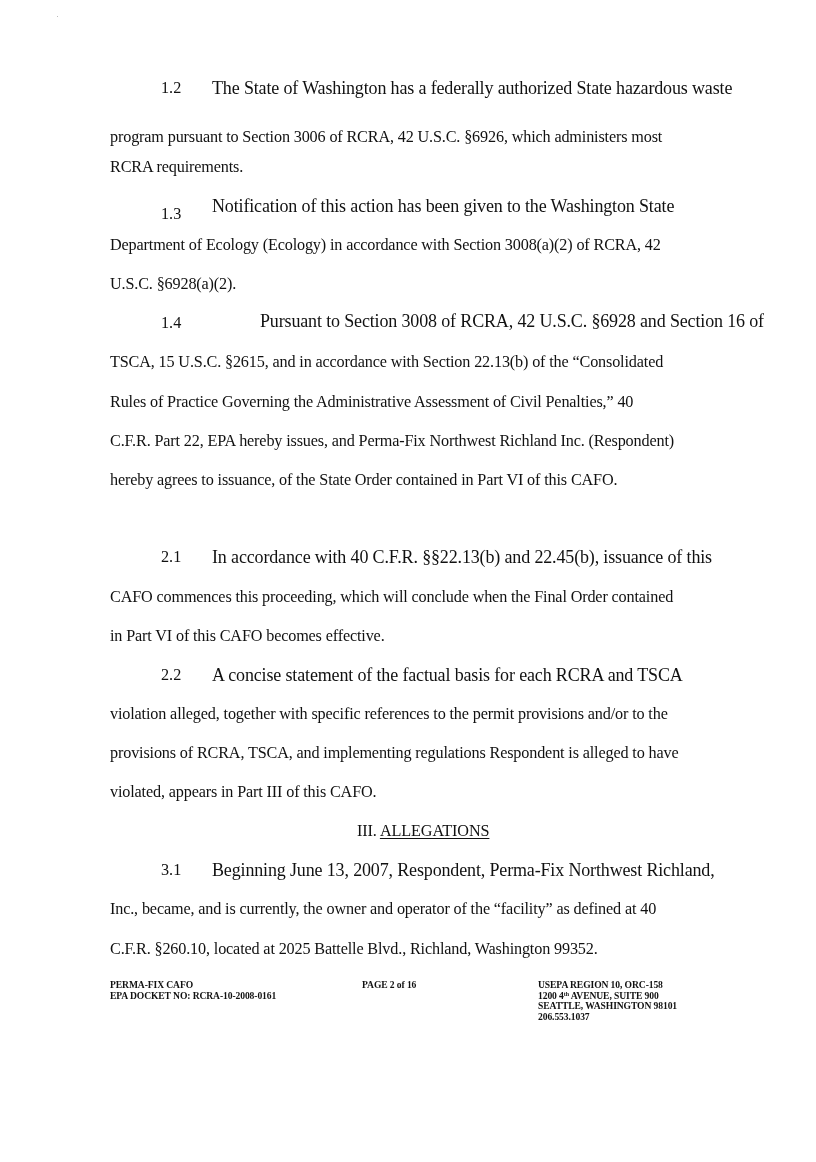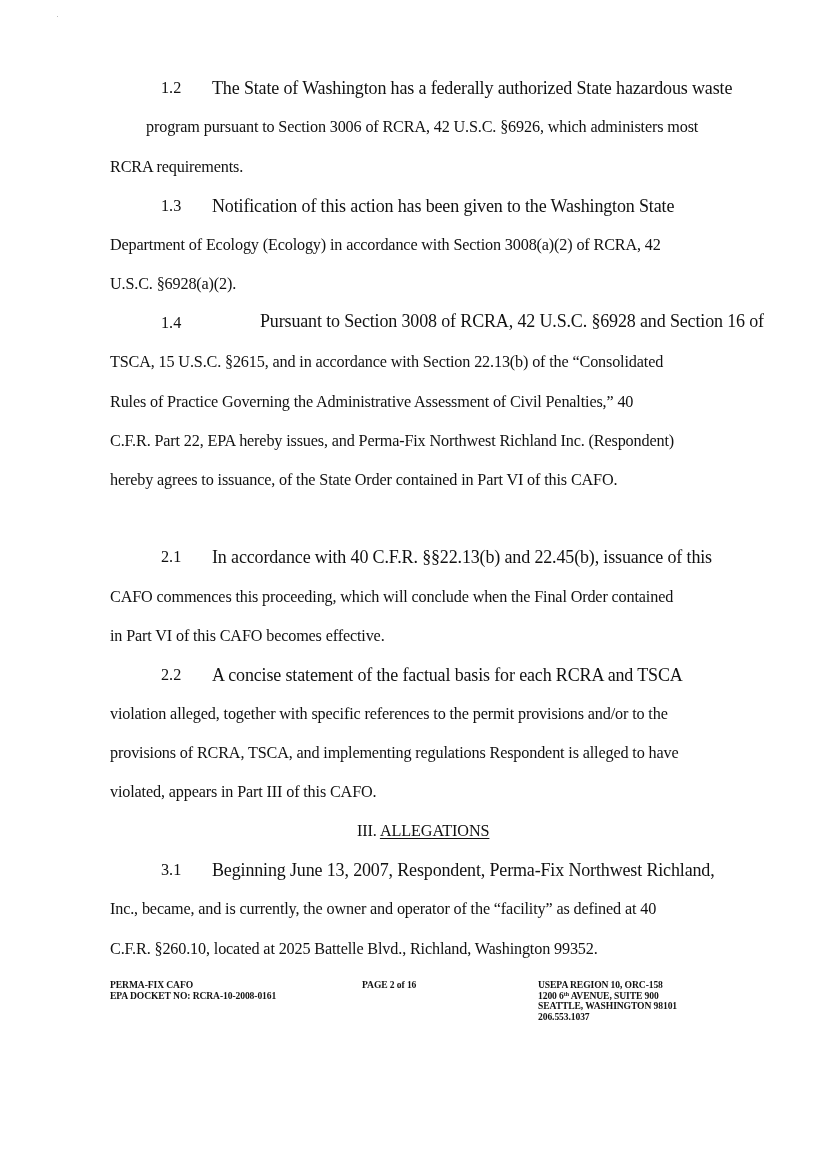"program pursuant to Section 3006" span.line { margin-left: 36px -> none; top: 117px -> 127px }
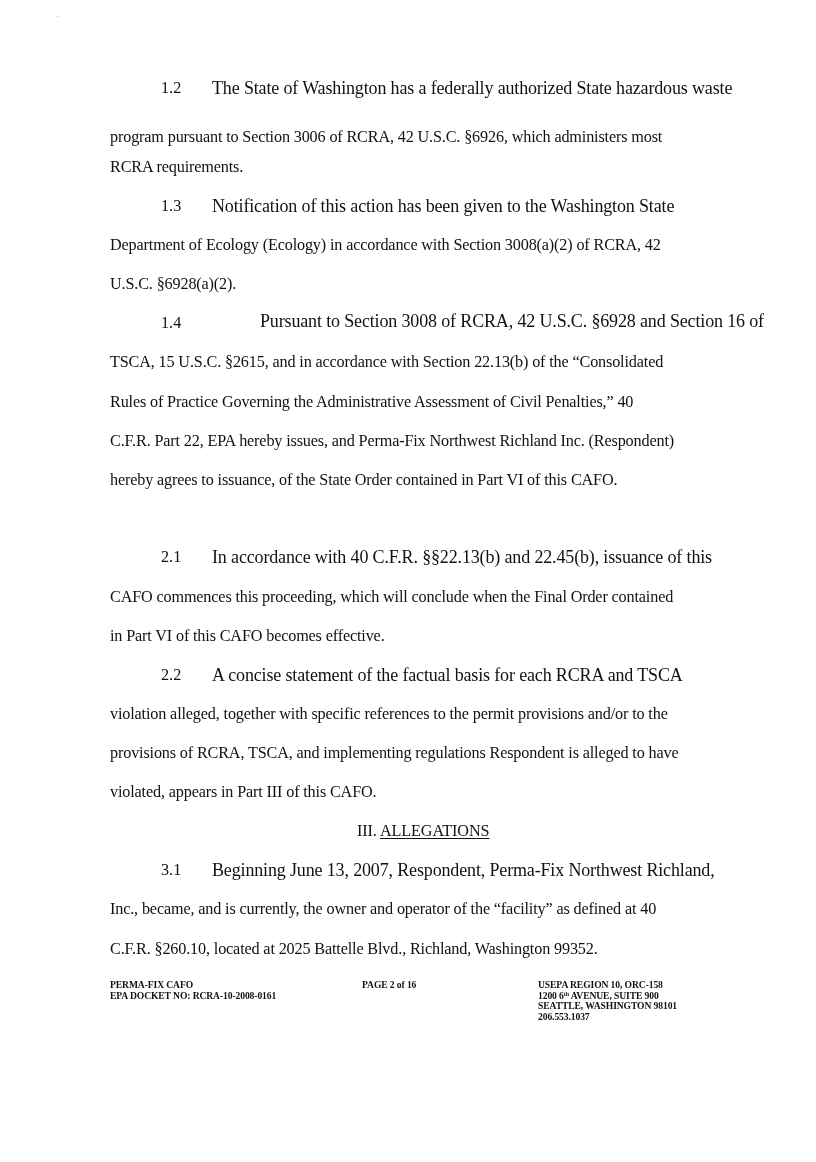"1.3" span.num { top: 196px -> 204px }
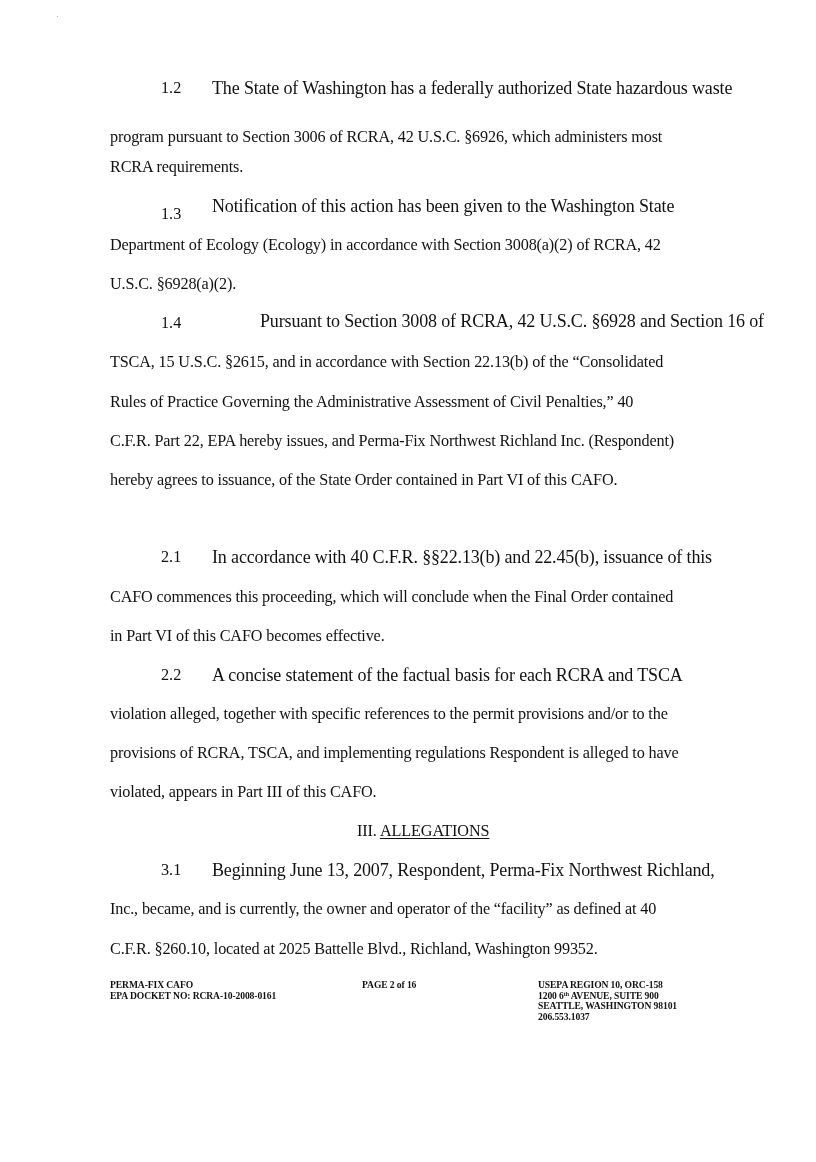"1200 6" span { text: 6 -> 4 }
